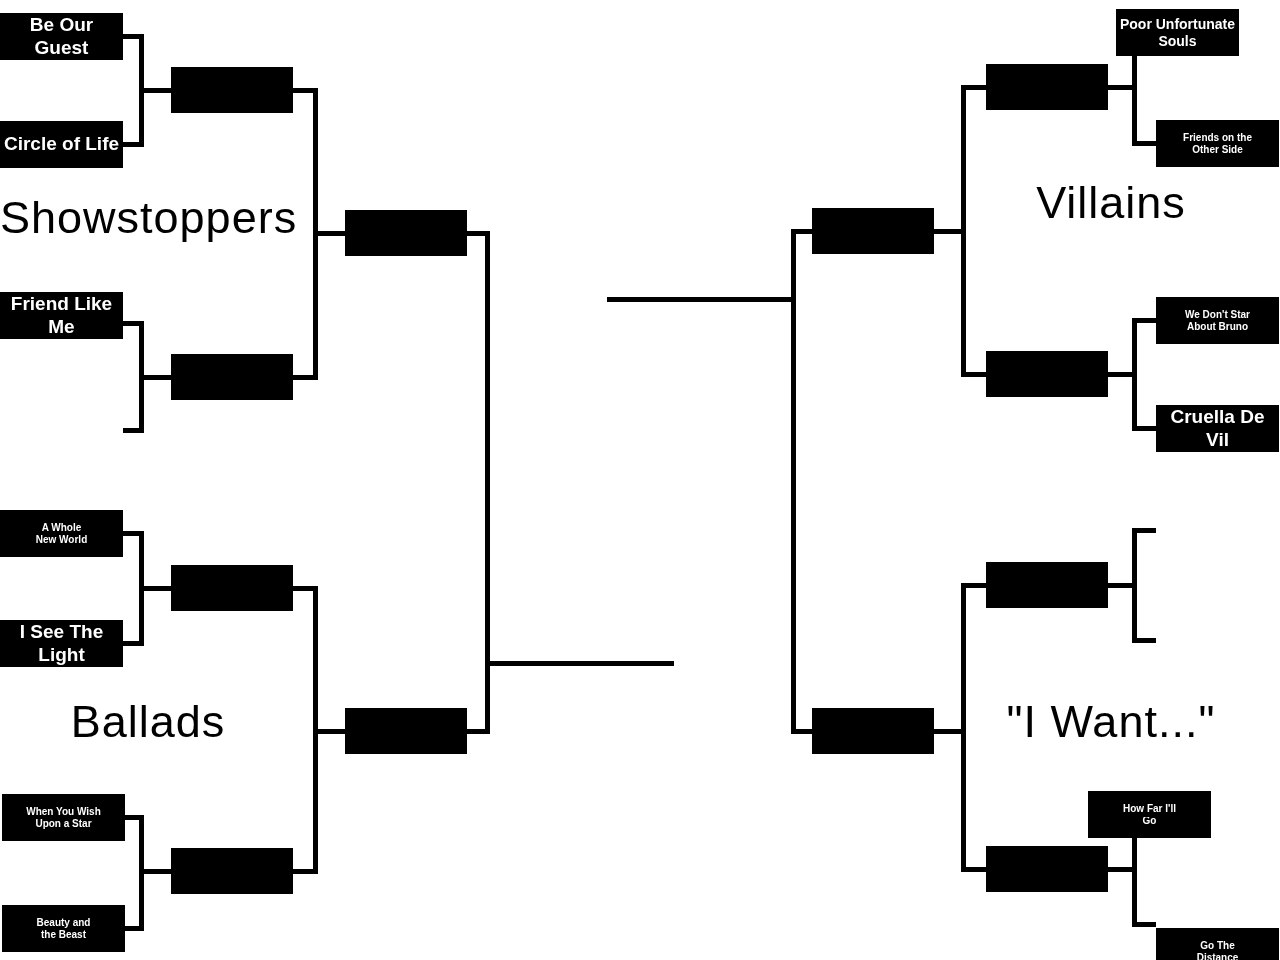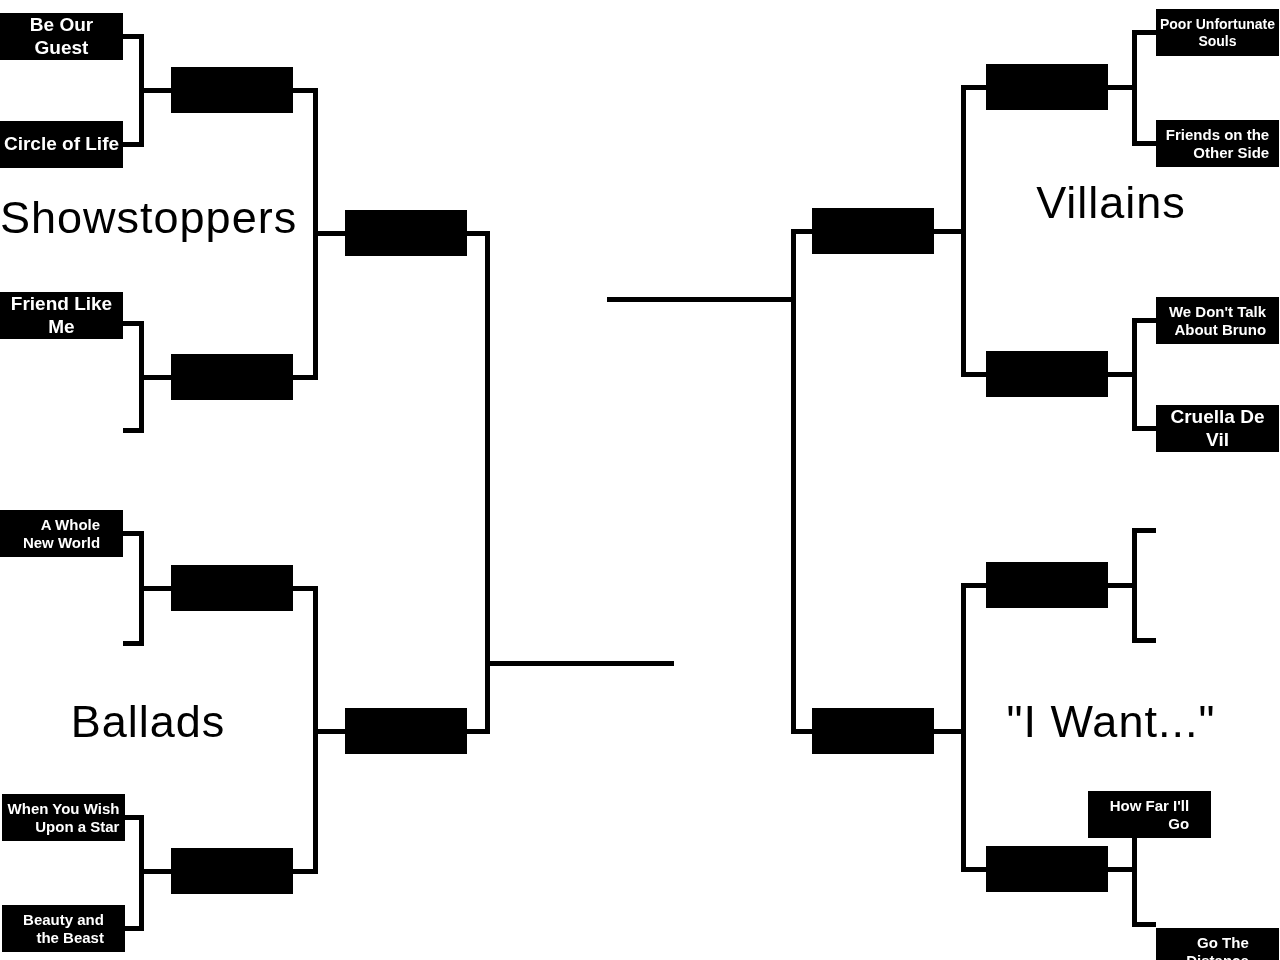"Poor Unfortunate" div.song { left: 1156px -> 1116px }
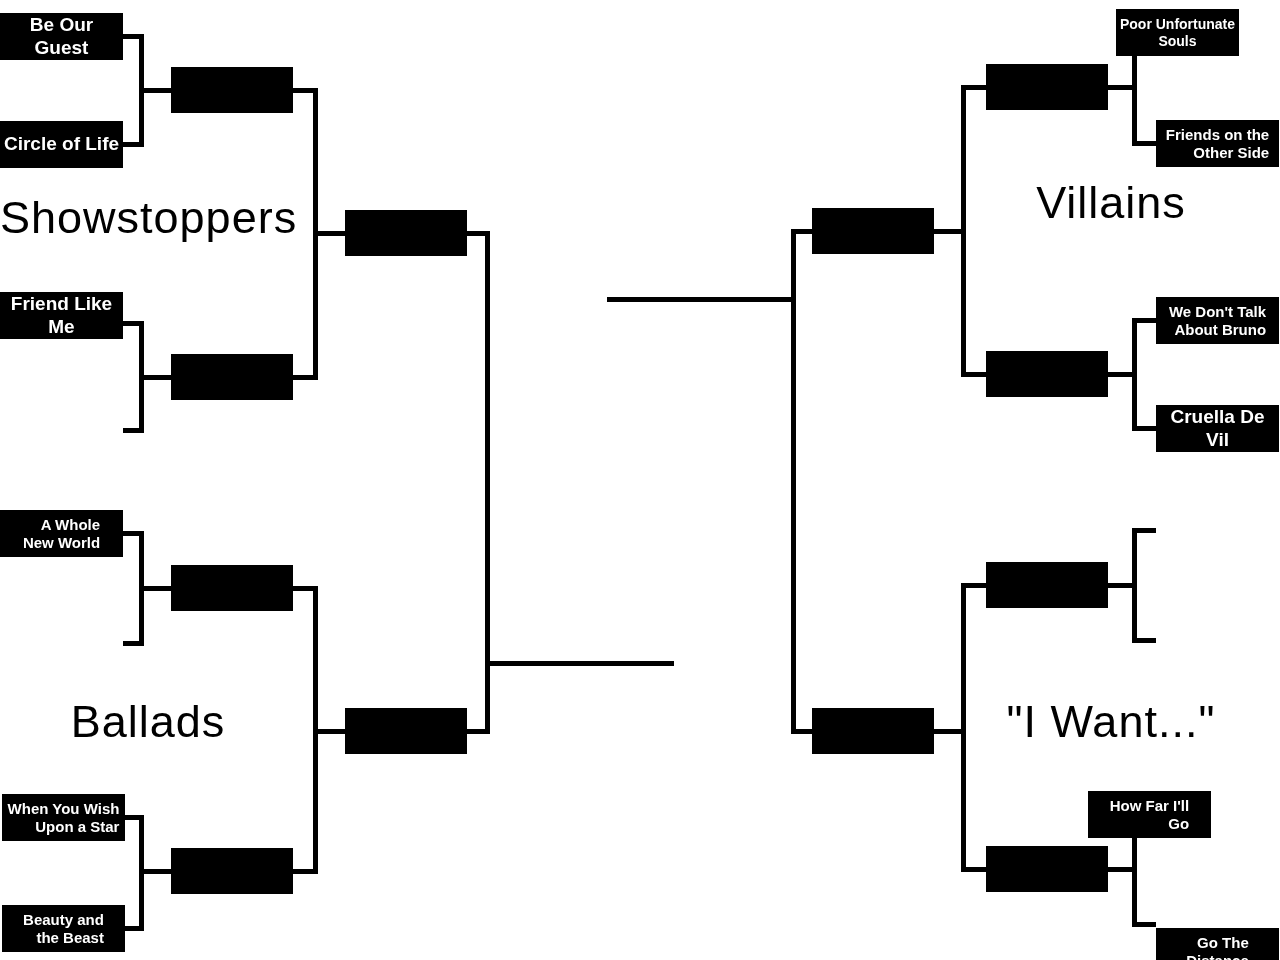"Friends on the" .s2 { font-size: 15px -> 10px; text-align: right -> none }
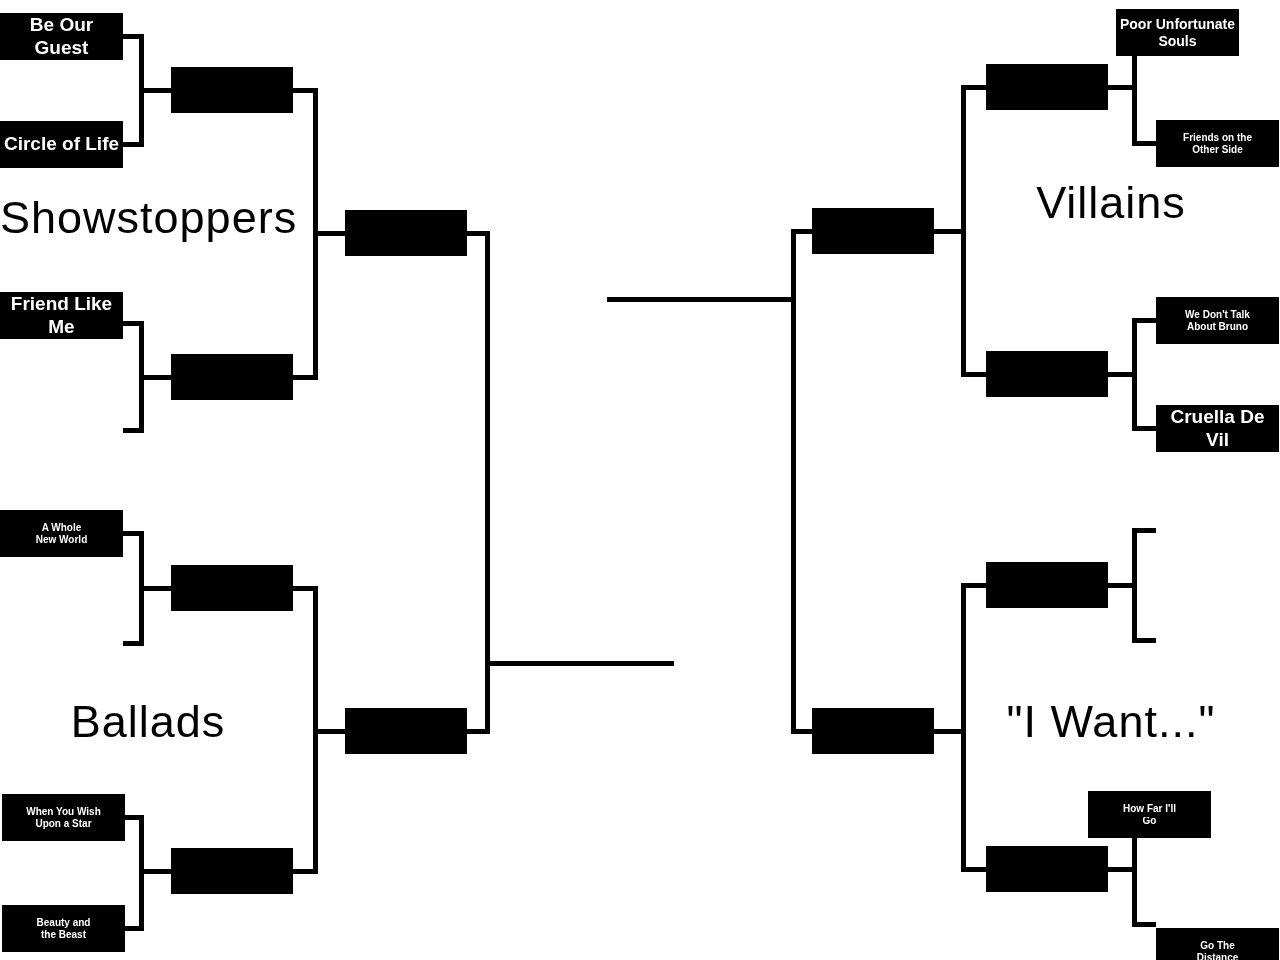"We Don't Talk" div.song { text: Talk -> Star }
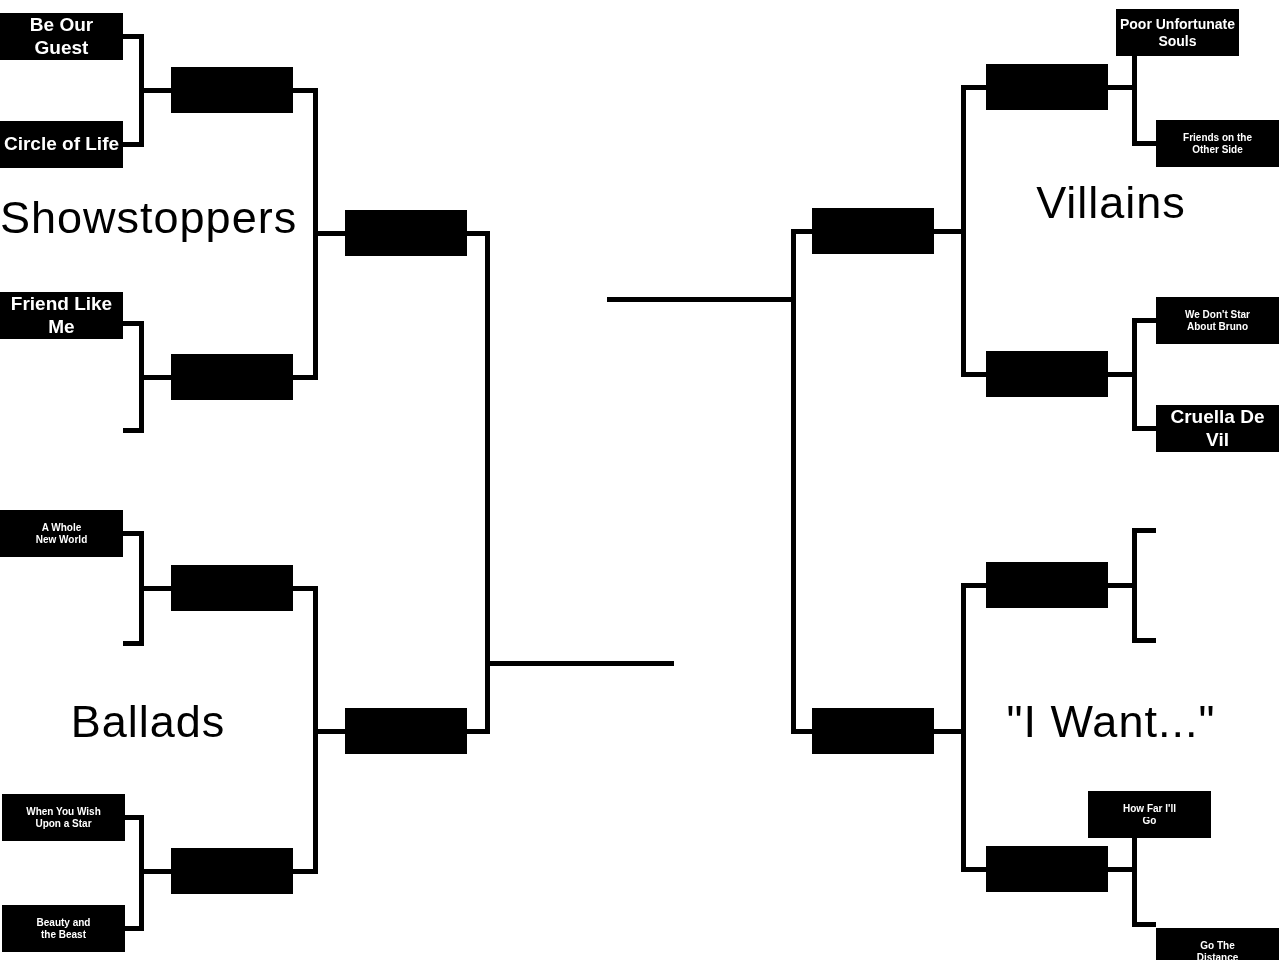"I See The Light" div.song { html: none -> <div>I See The Light</div> }
